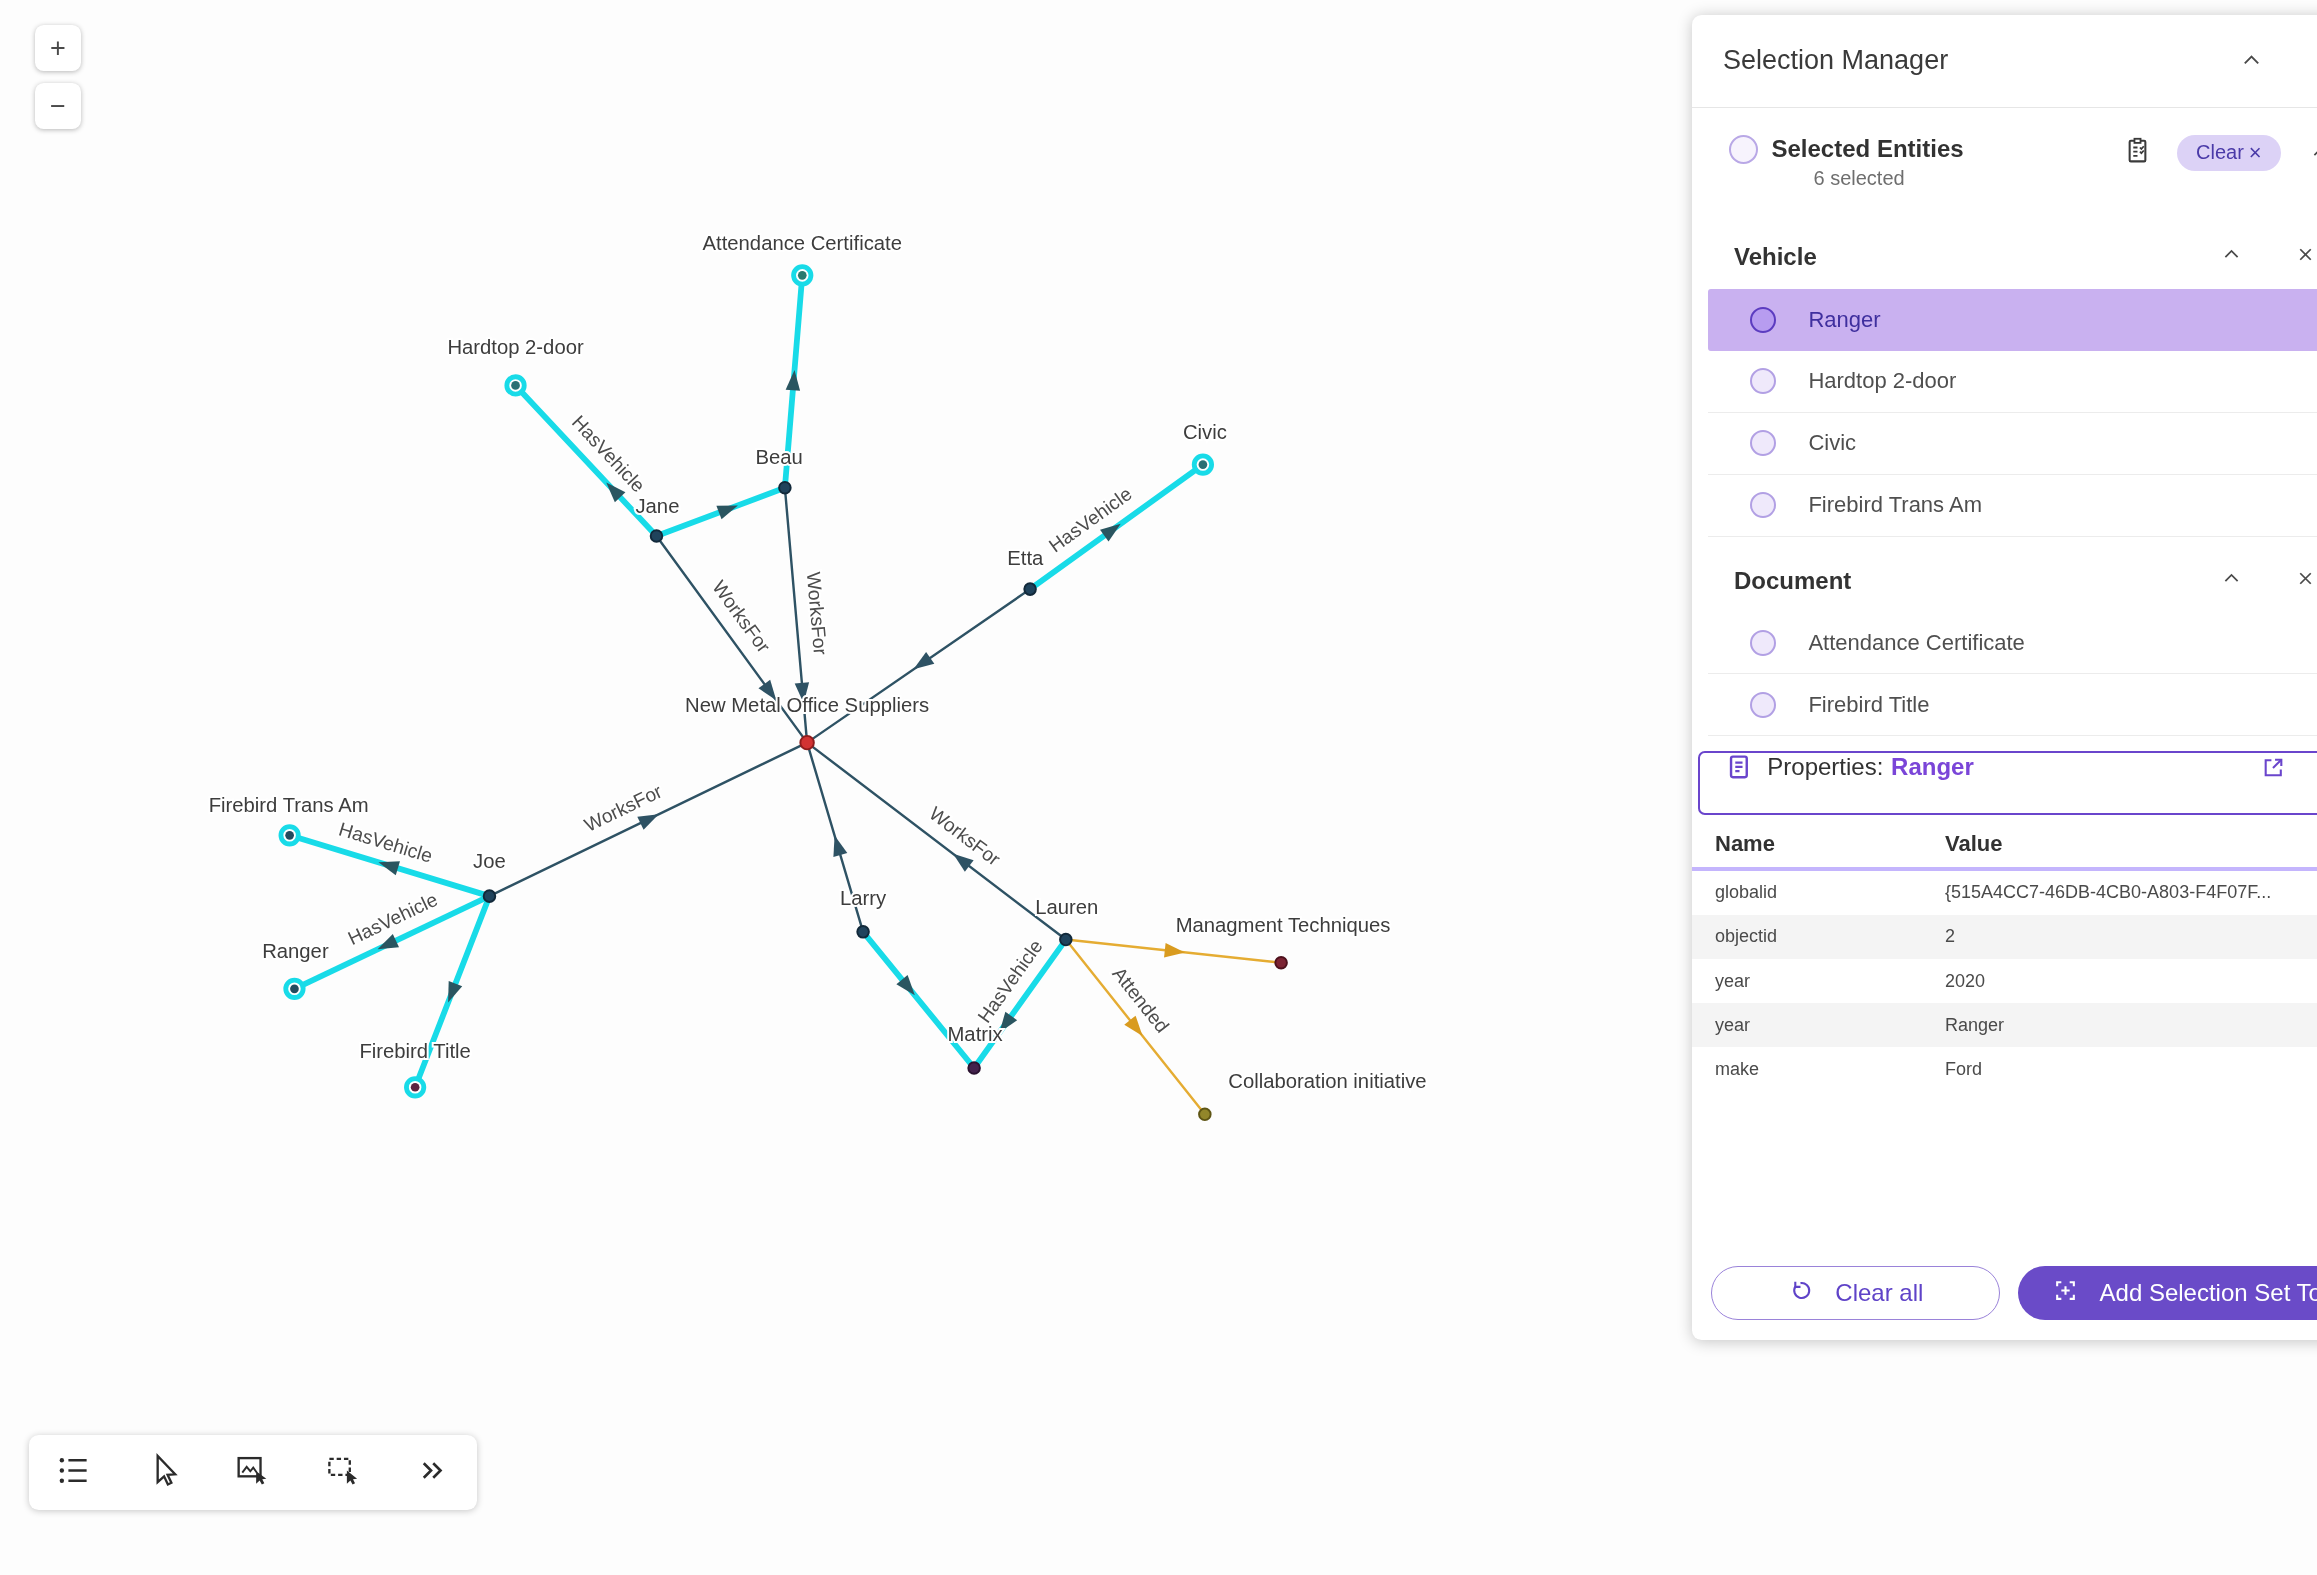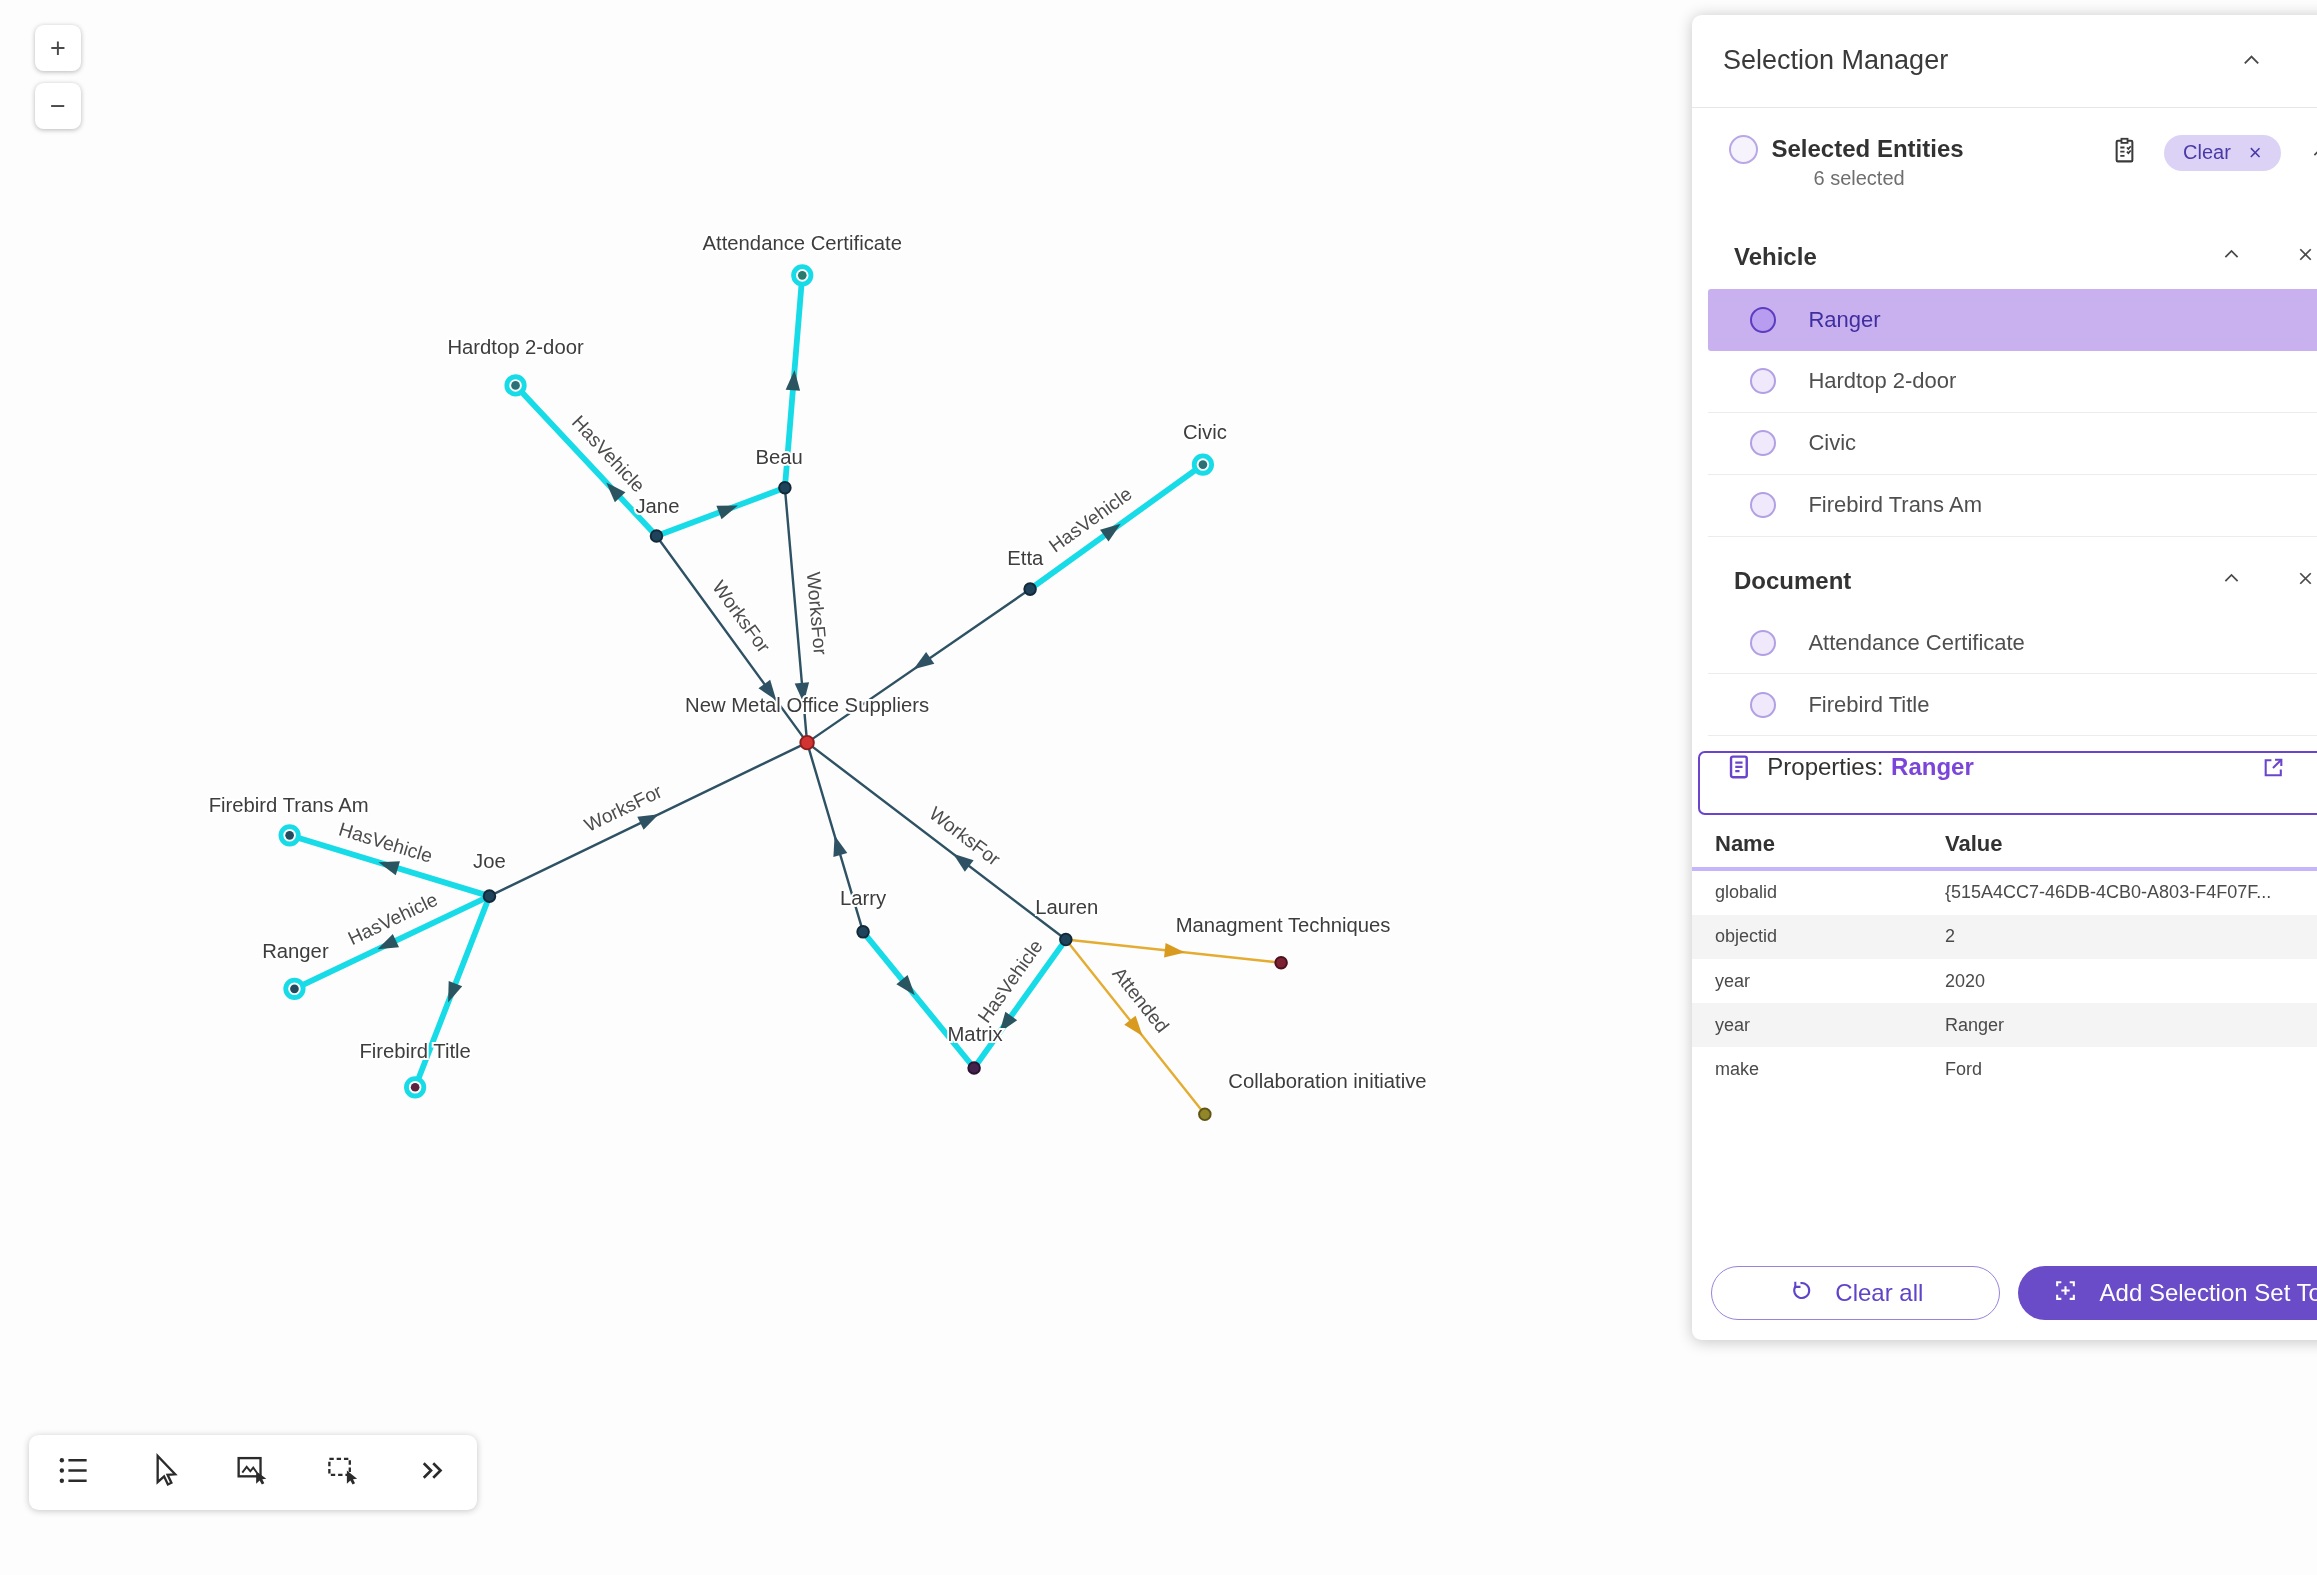"Clear" .clear-pill { gap: 18px -> 5px }
